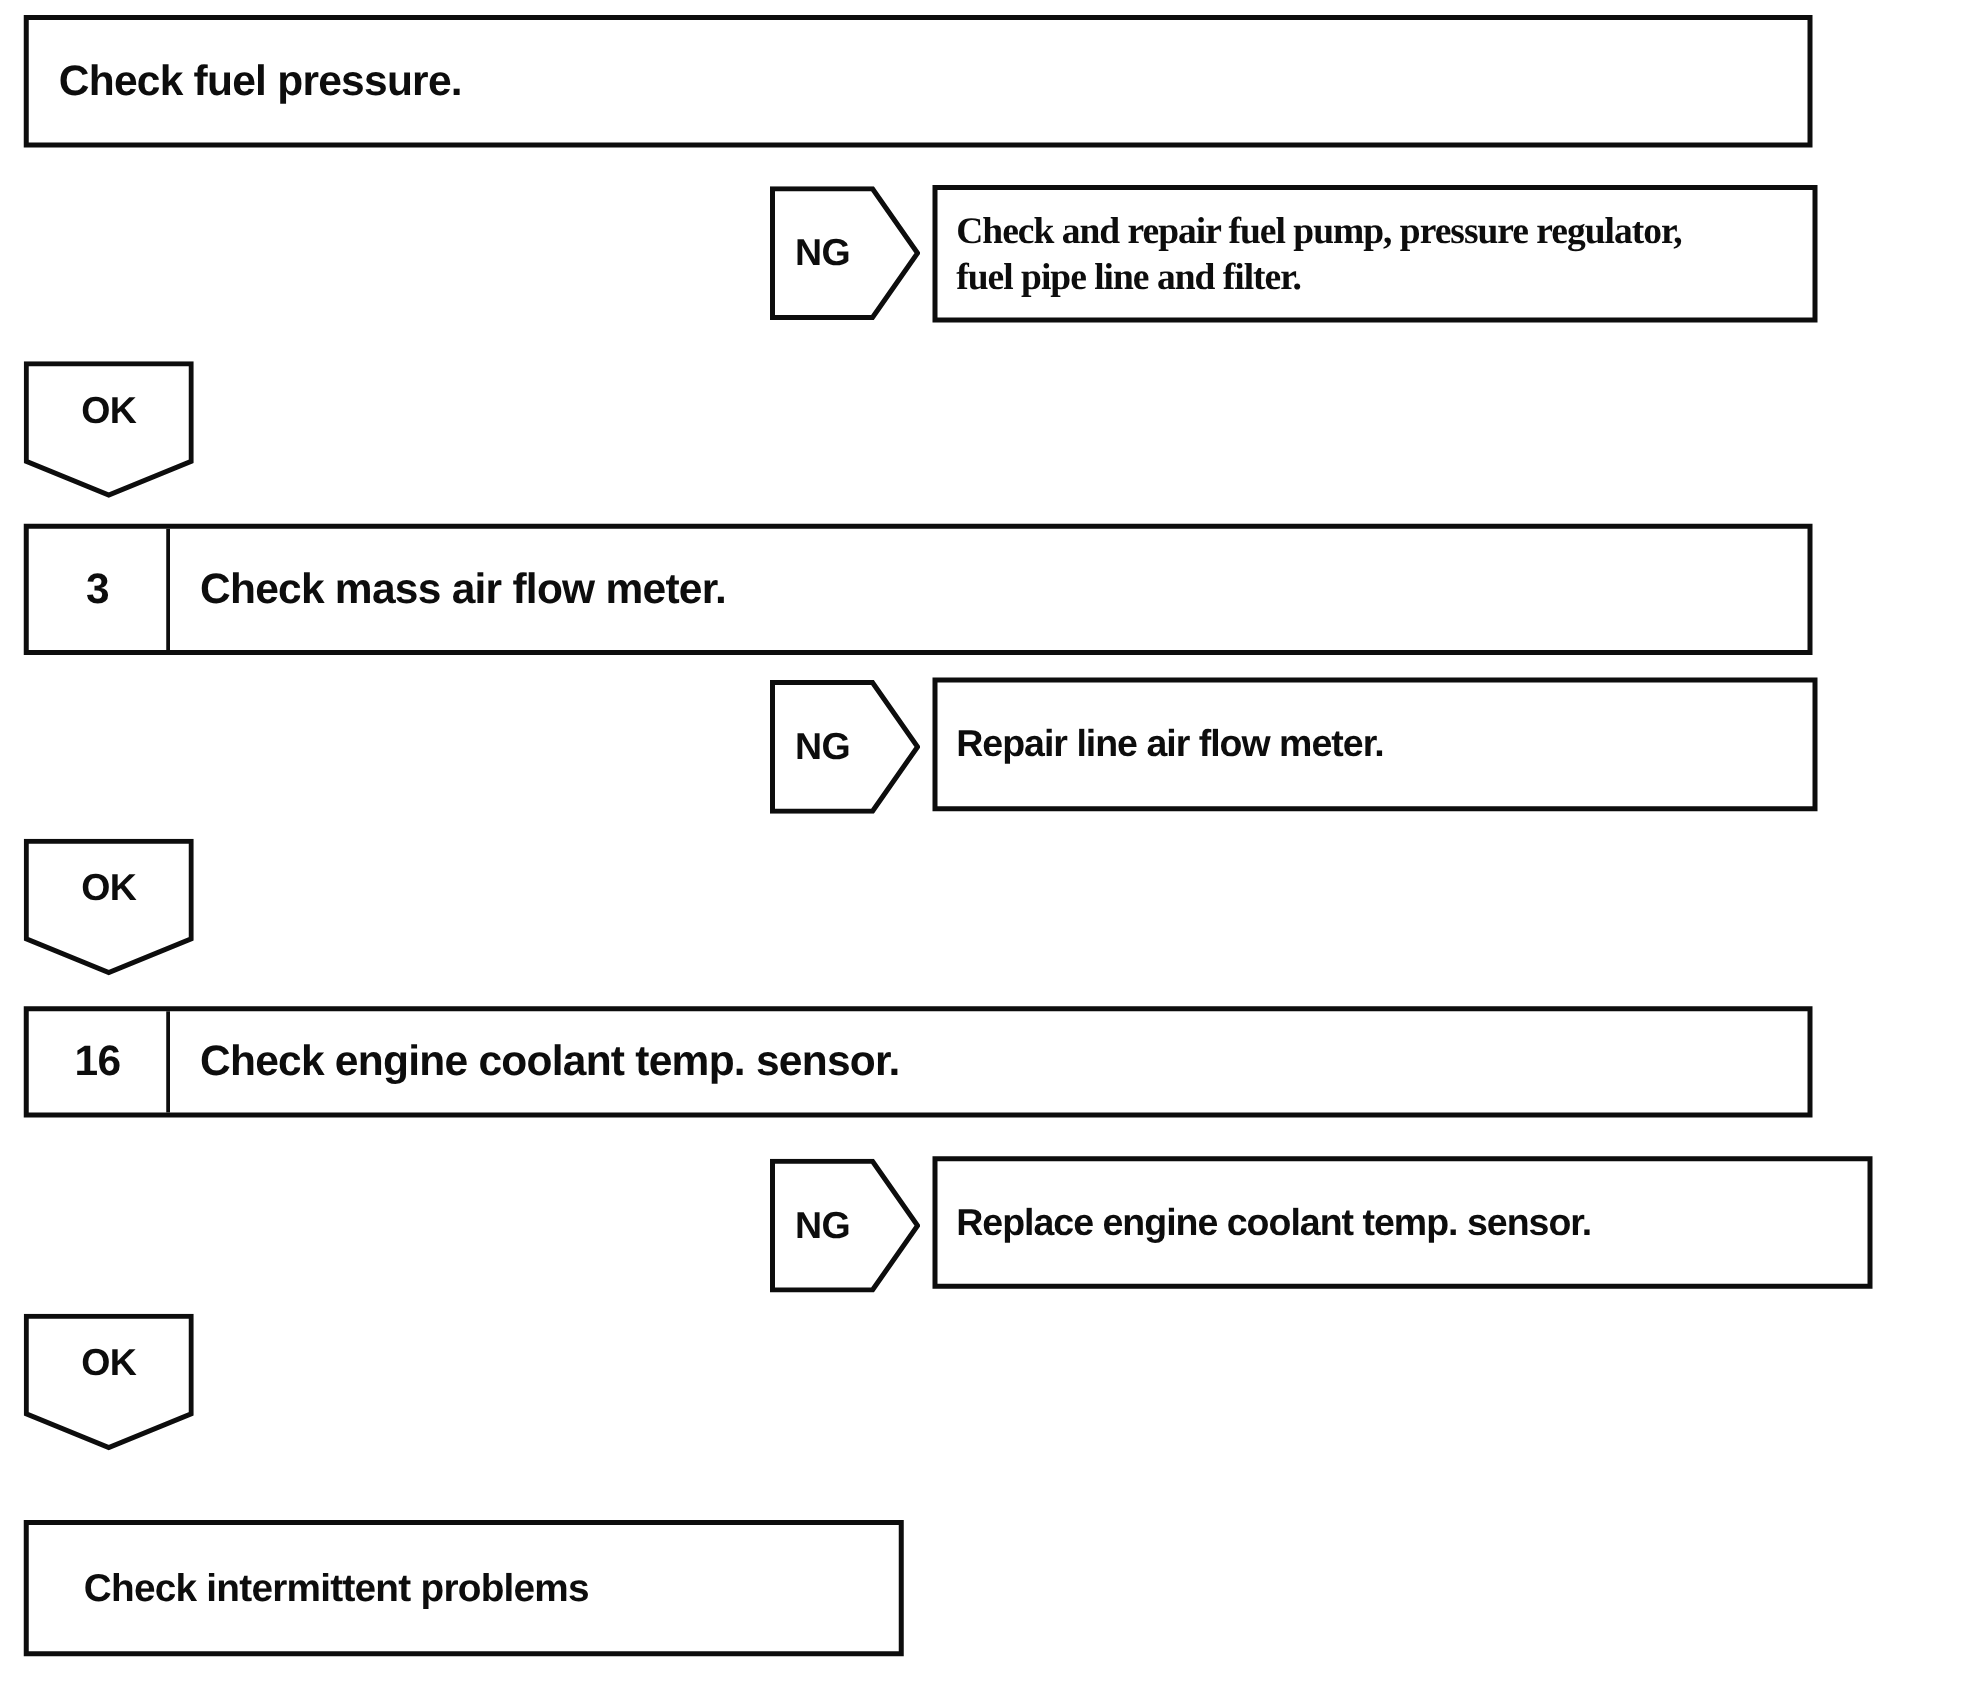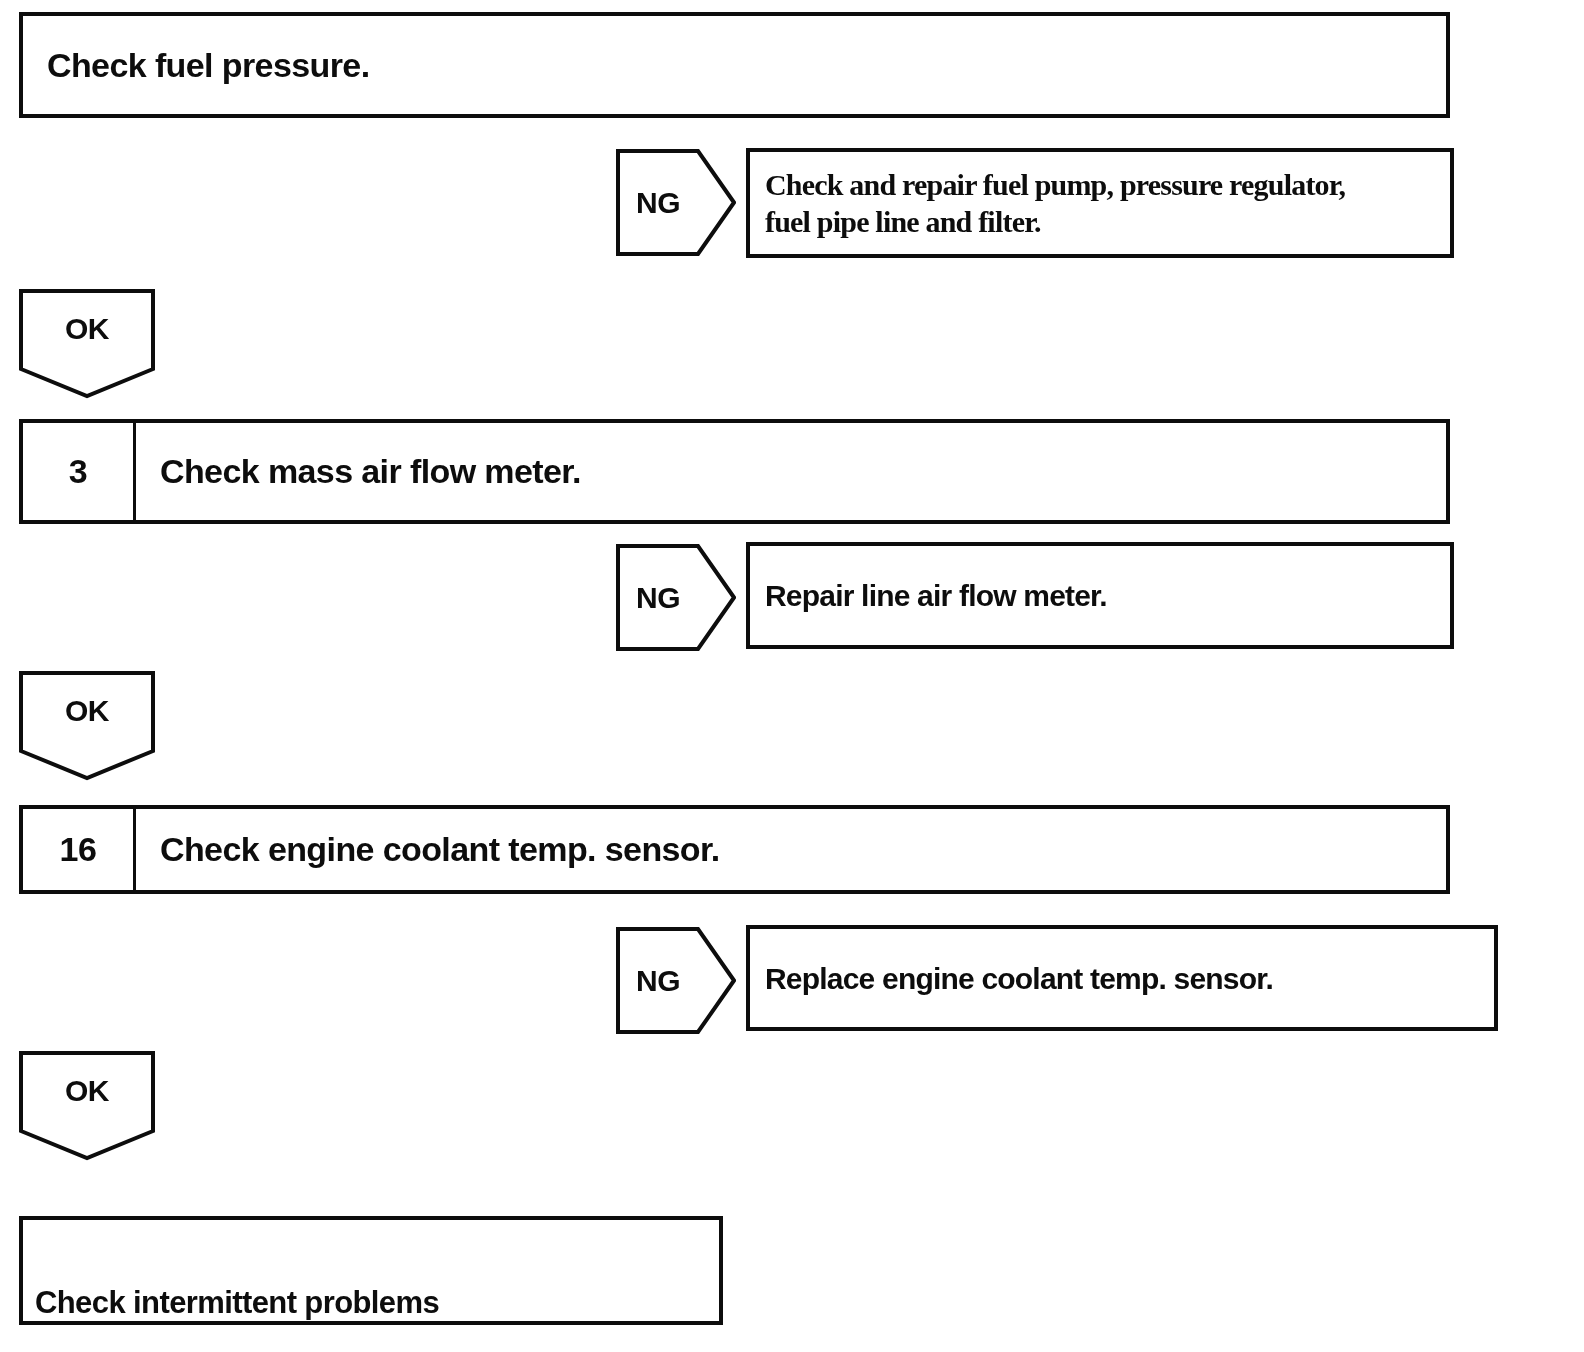"Check intermittent problems" .terminal-box { align-items: flex-end -> center; padding-left: 12px -> 44px }
